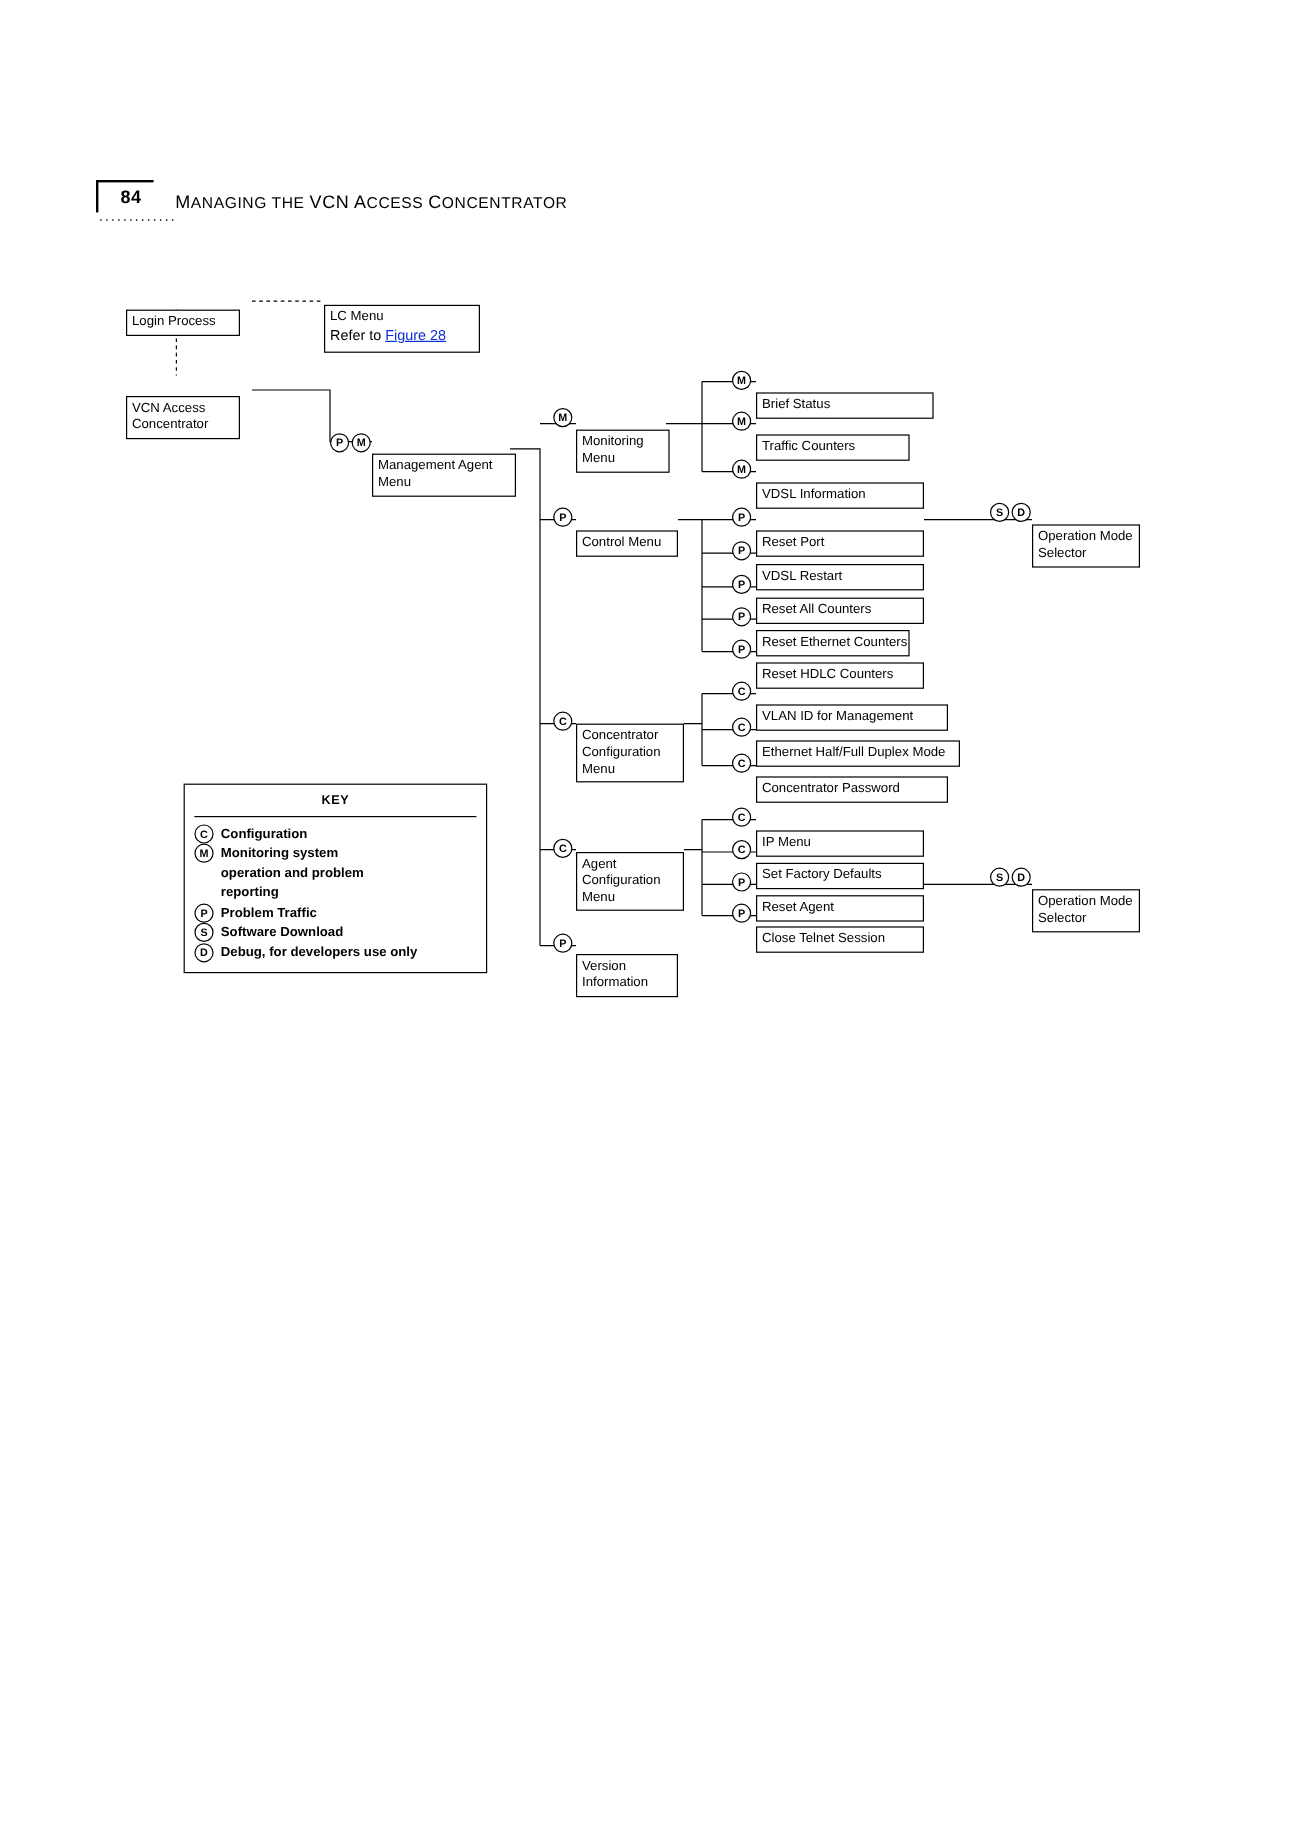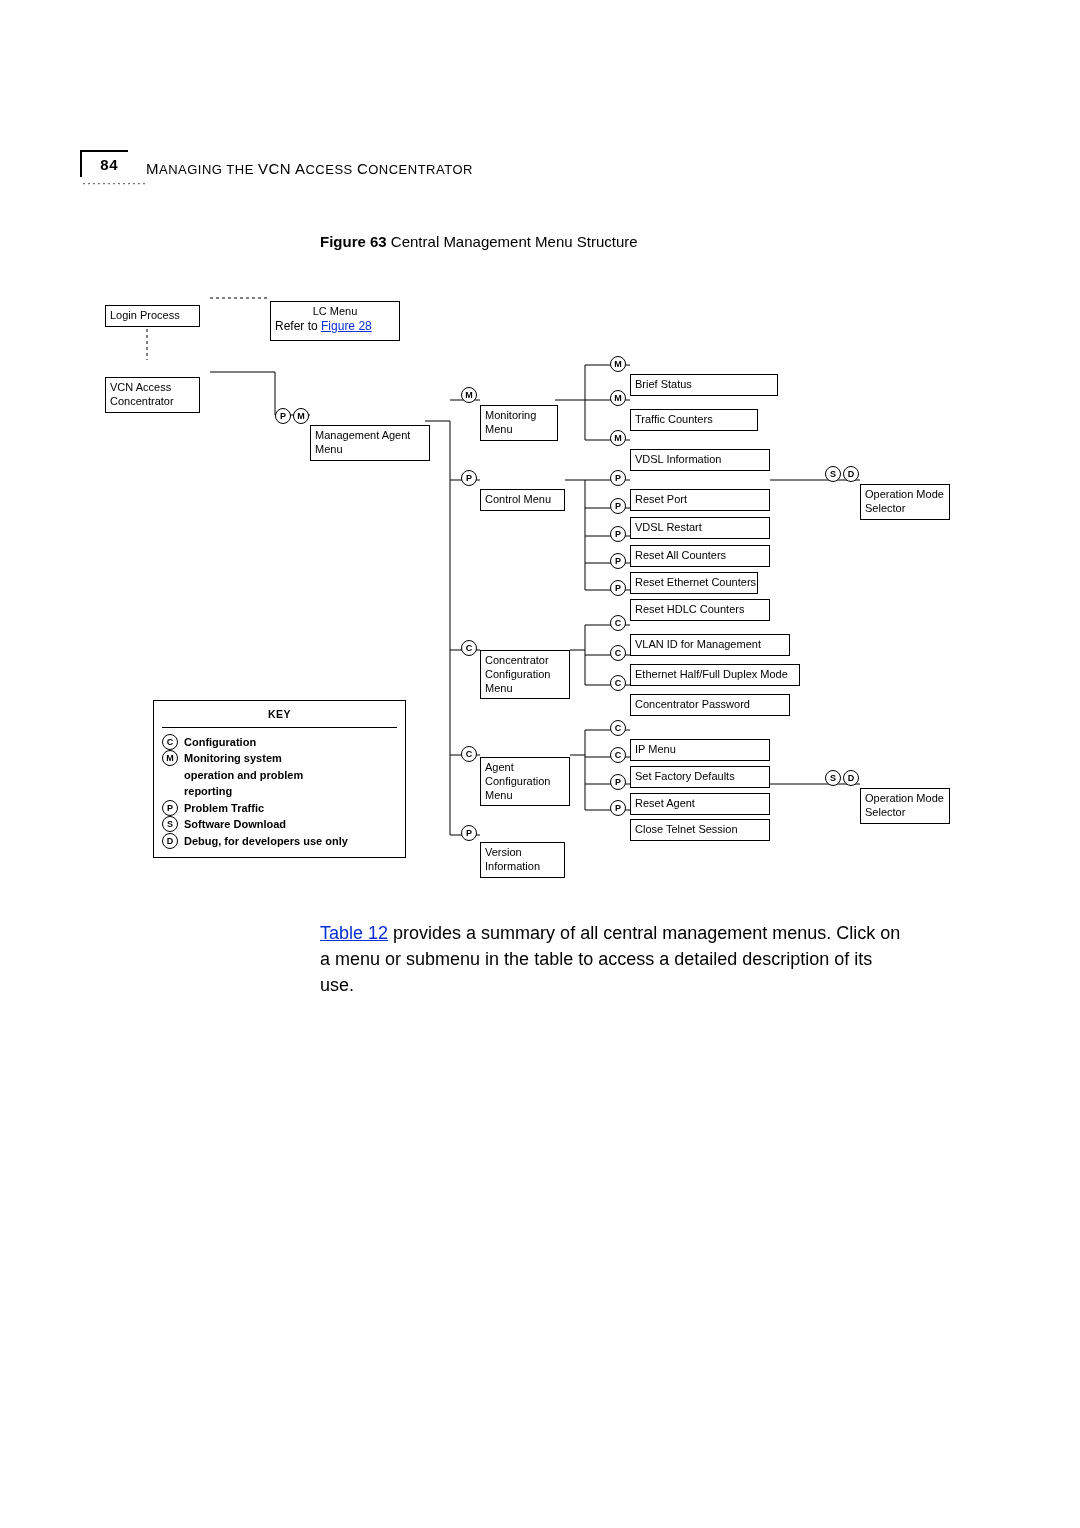"Figure 63 Central Management Menu" div.figure-caption { html: <div> <b>Figure 63</b><span> Central Management Menu Structure</span> </div> -> none }
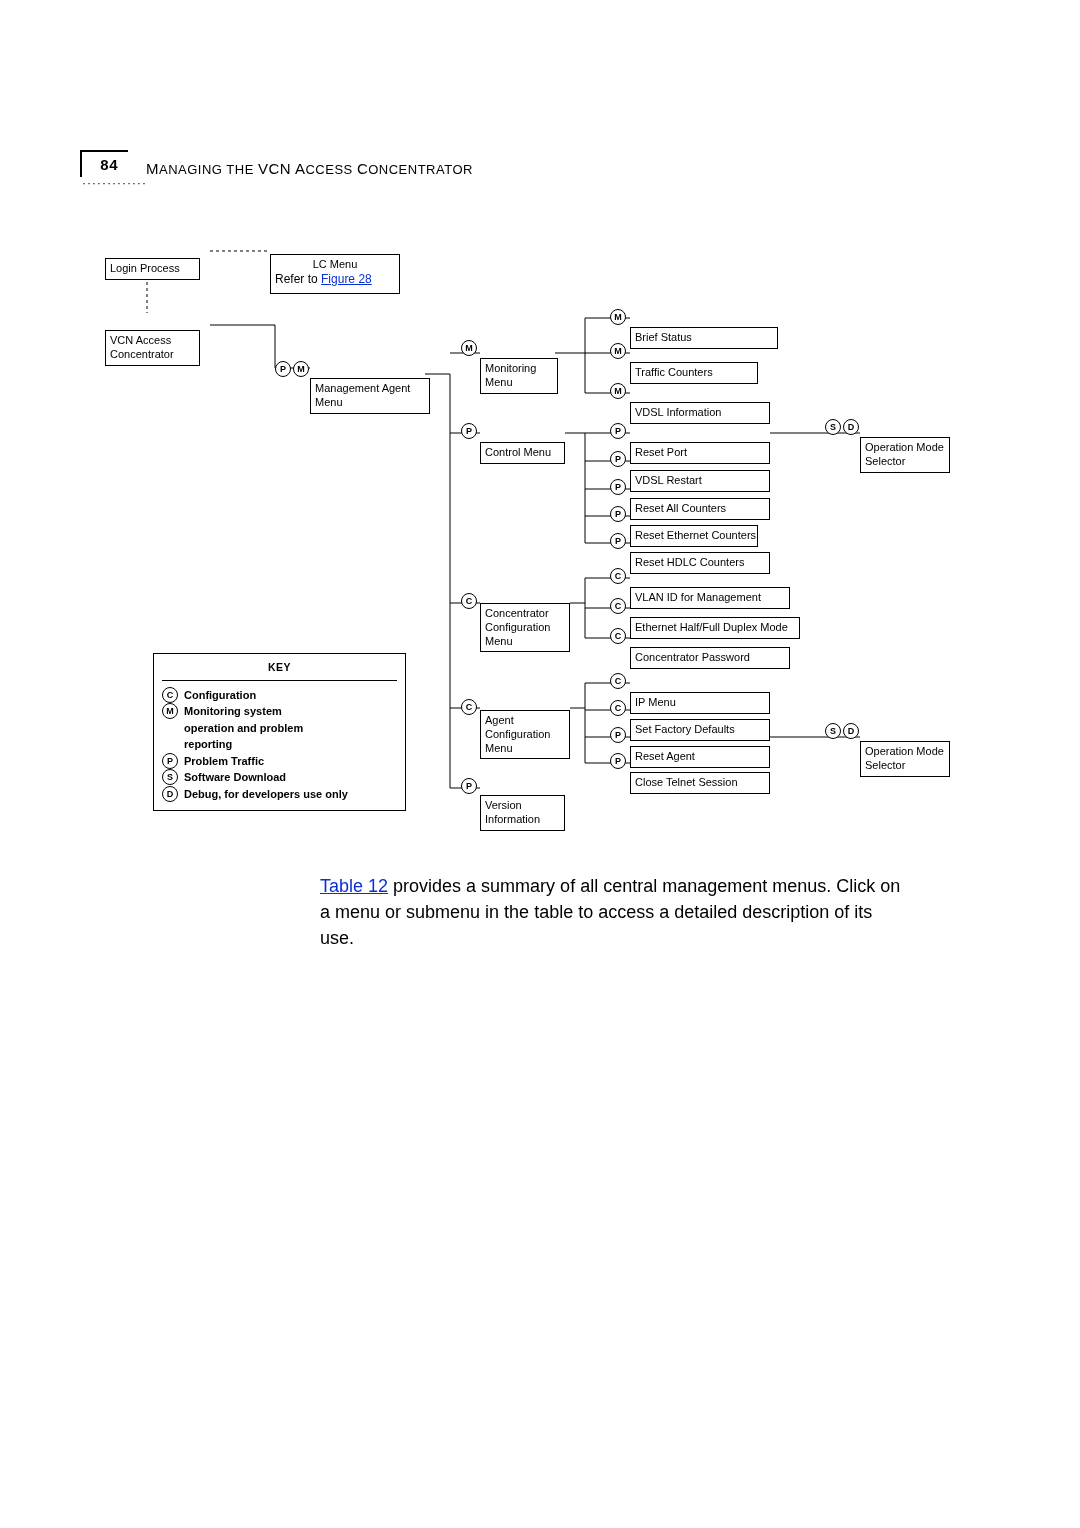"LC Menu" div { text-align: center -> none }
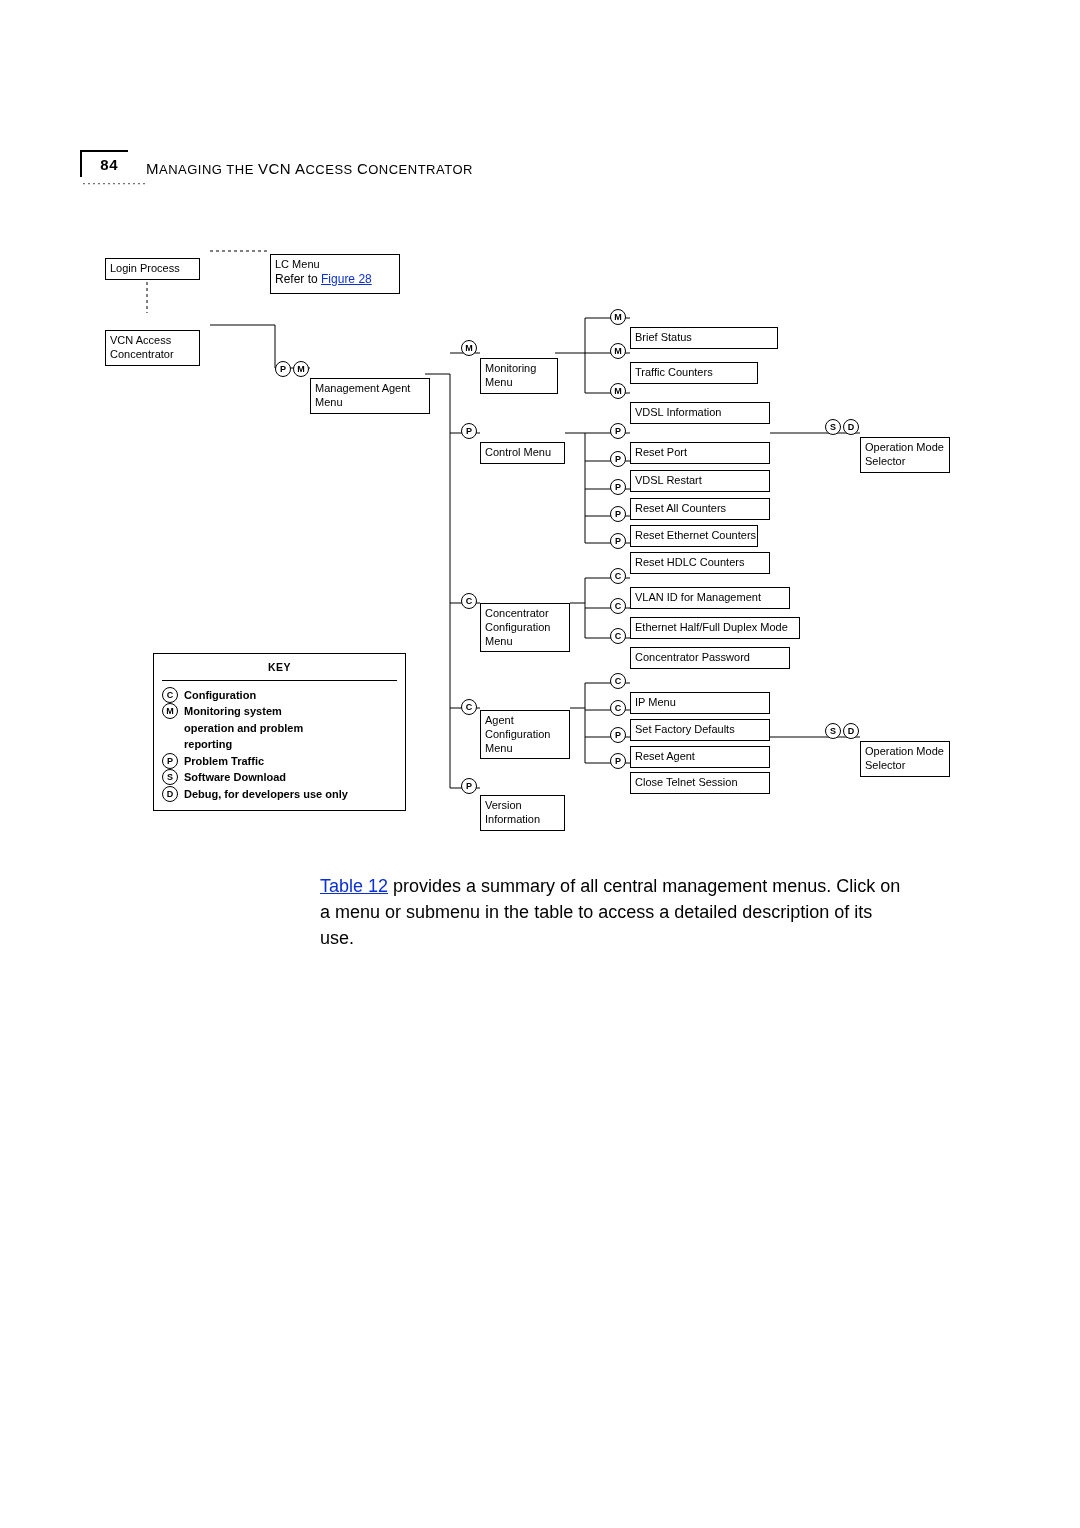"Table 12 provides a summary" div.body-text { html: <div> <span>Table 12</span><span> provides a summary of all central management menus. Click on a menu or submenu in the table to access a detailed description of its use.</span> </div> -> none }
